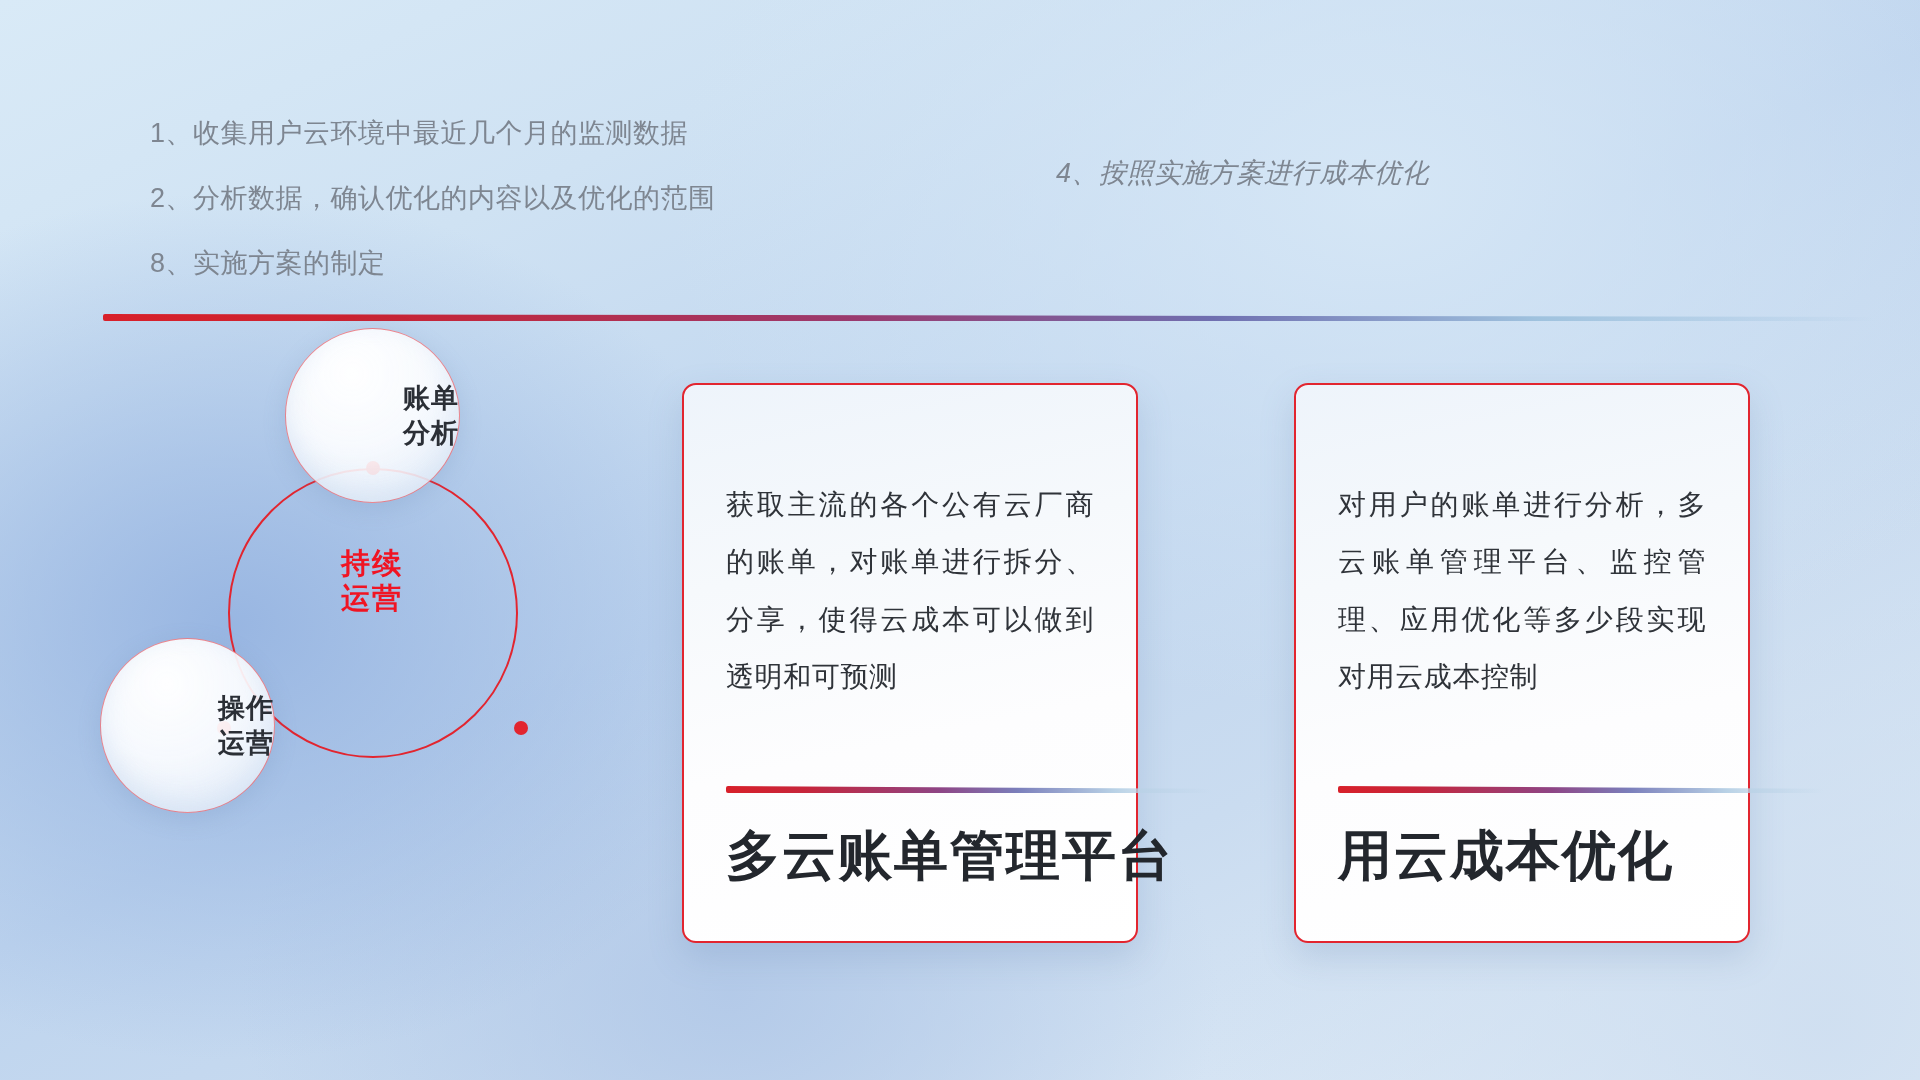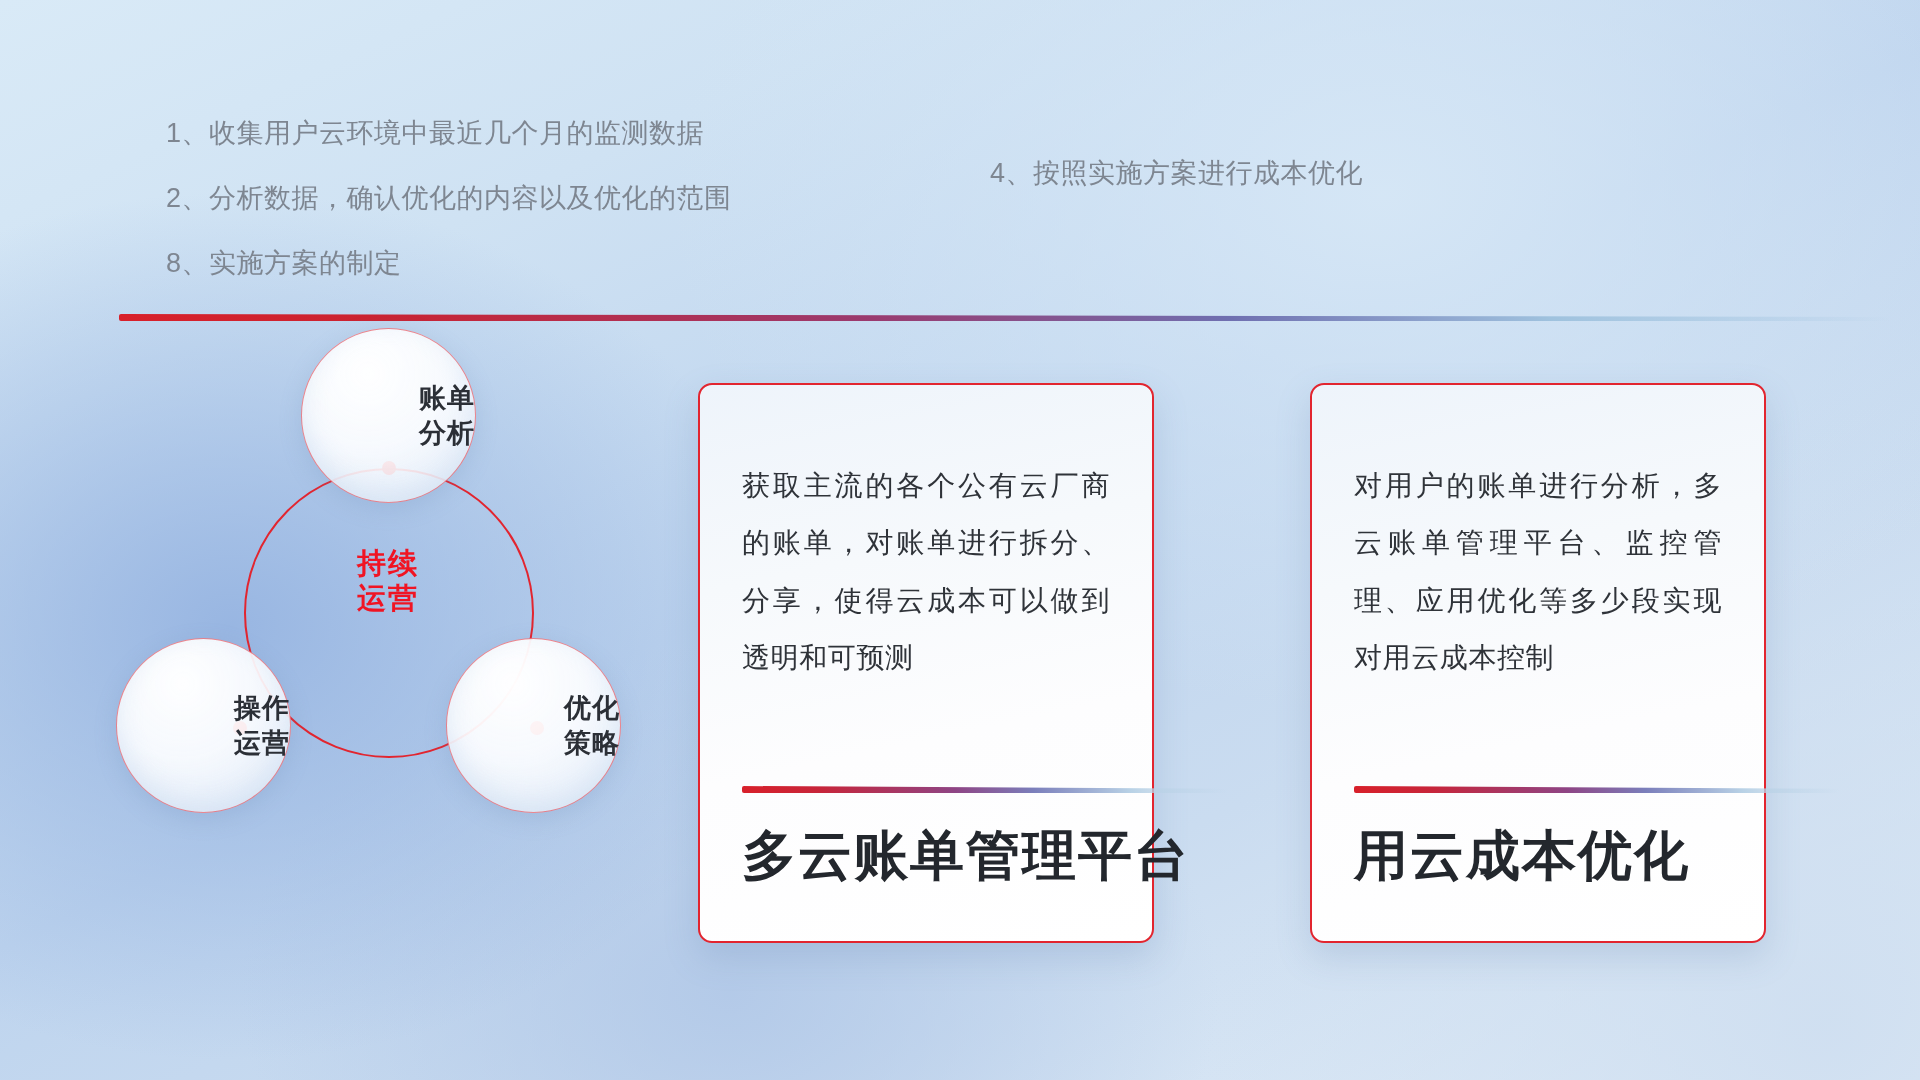"1、收集用户云环境中最近几个月的监测数据" .stage { margin-left: 16px -> none }
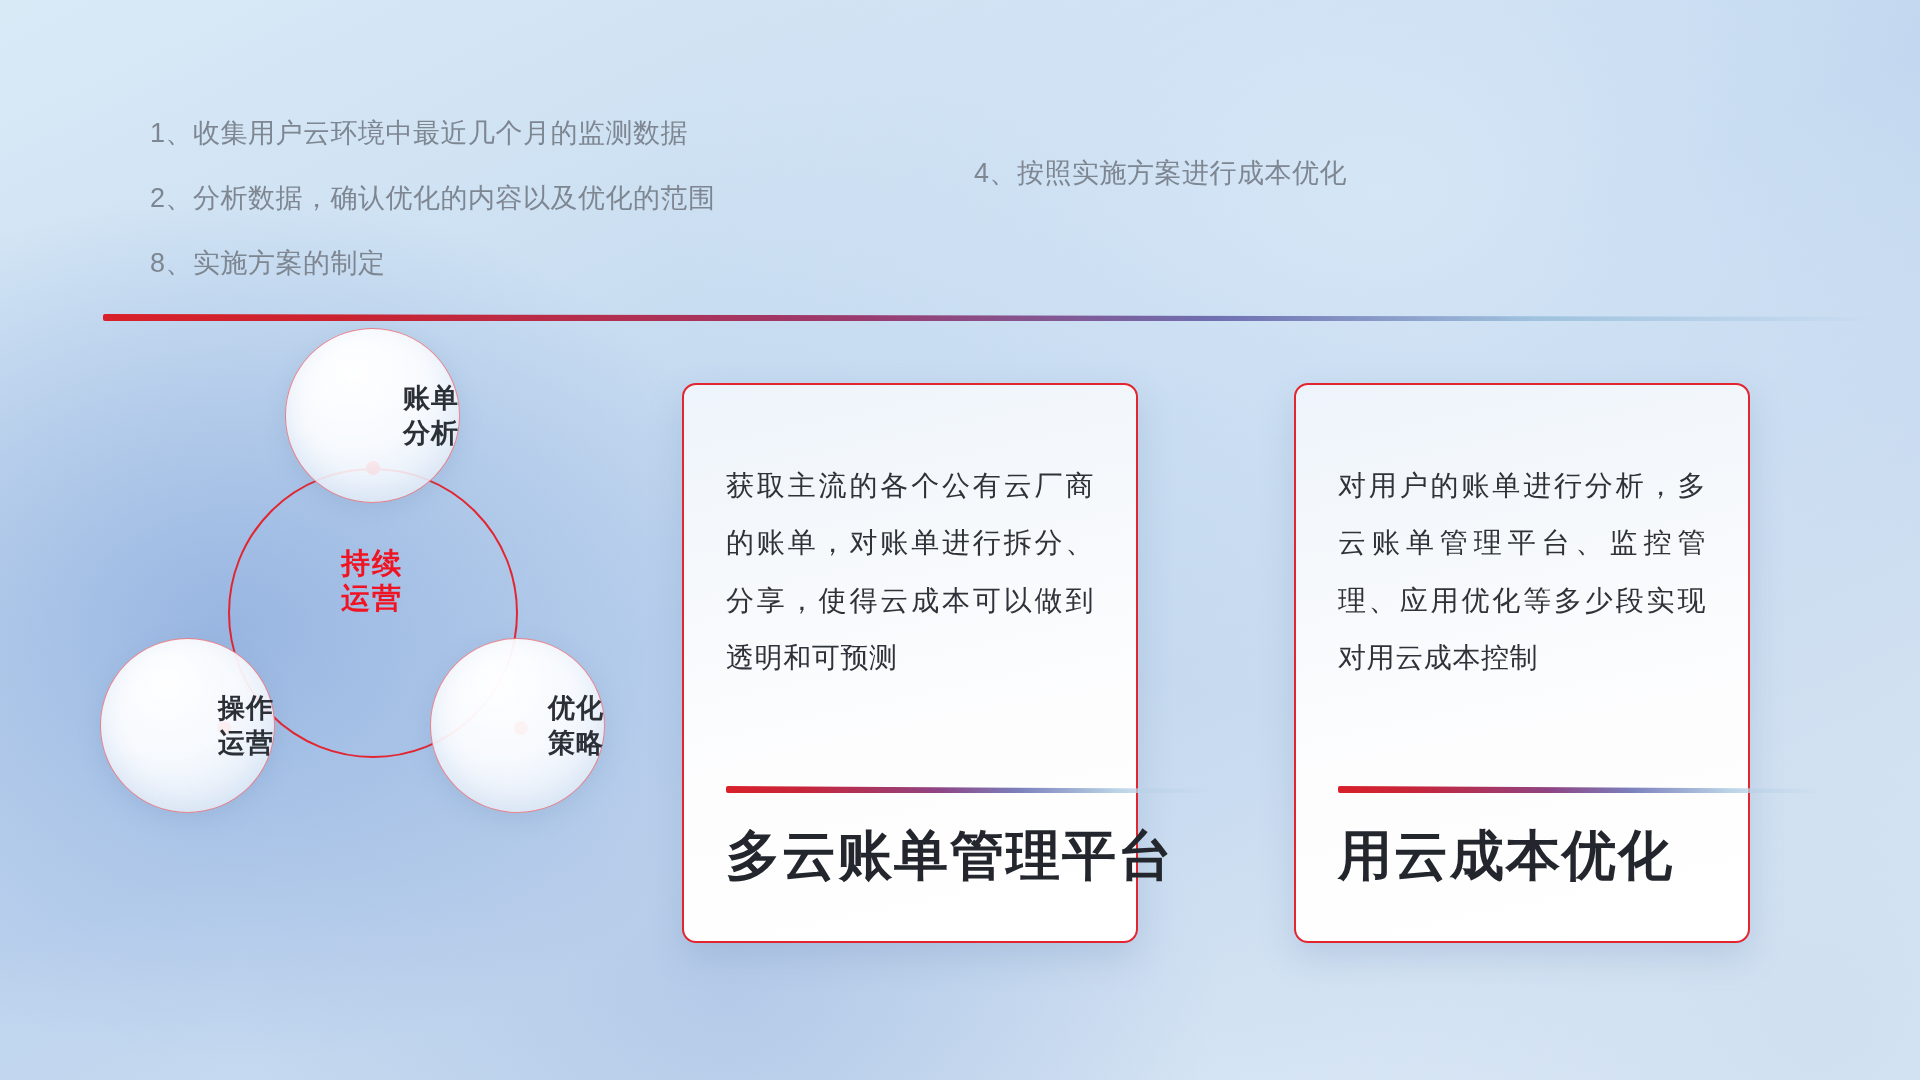"4、按照实施方案进行成本优化" #bullets-right { font-style: none -> italic; left: 974px -> 1056px }
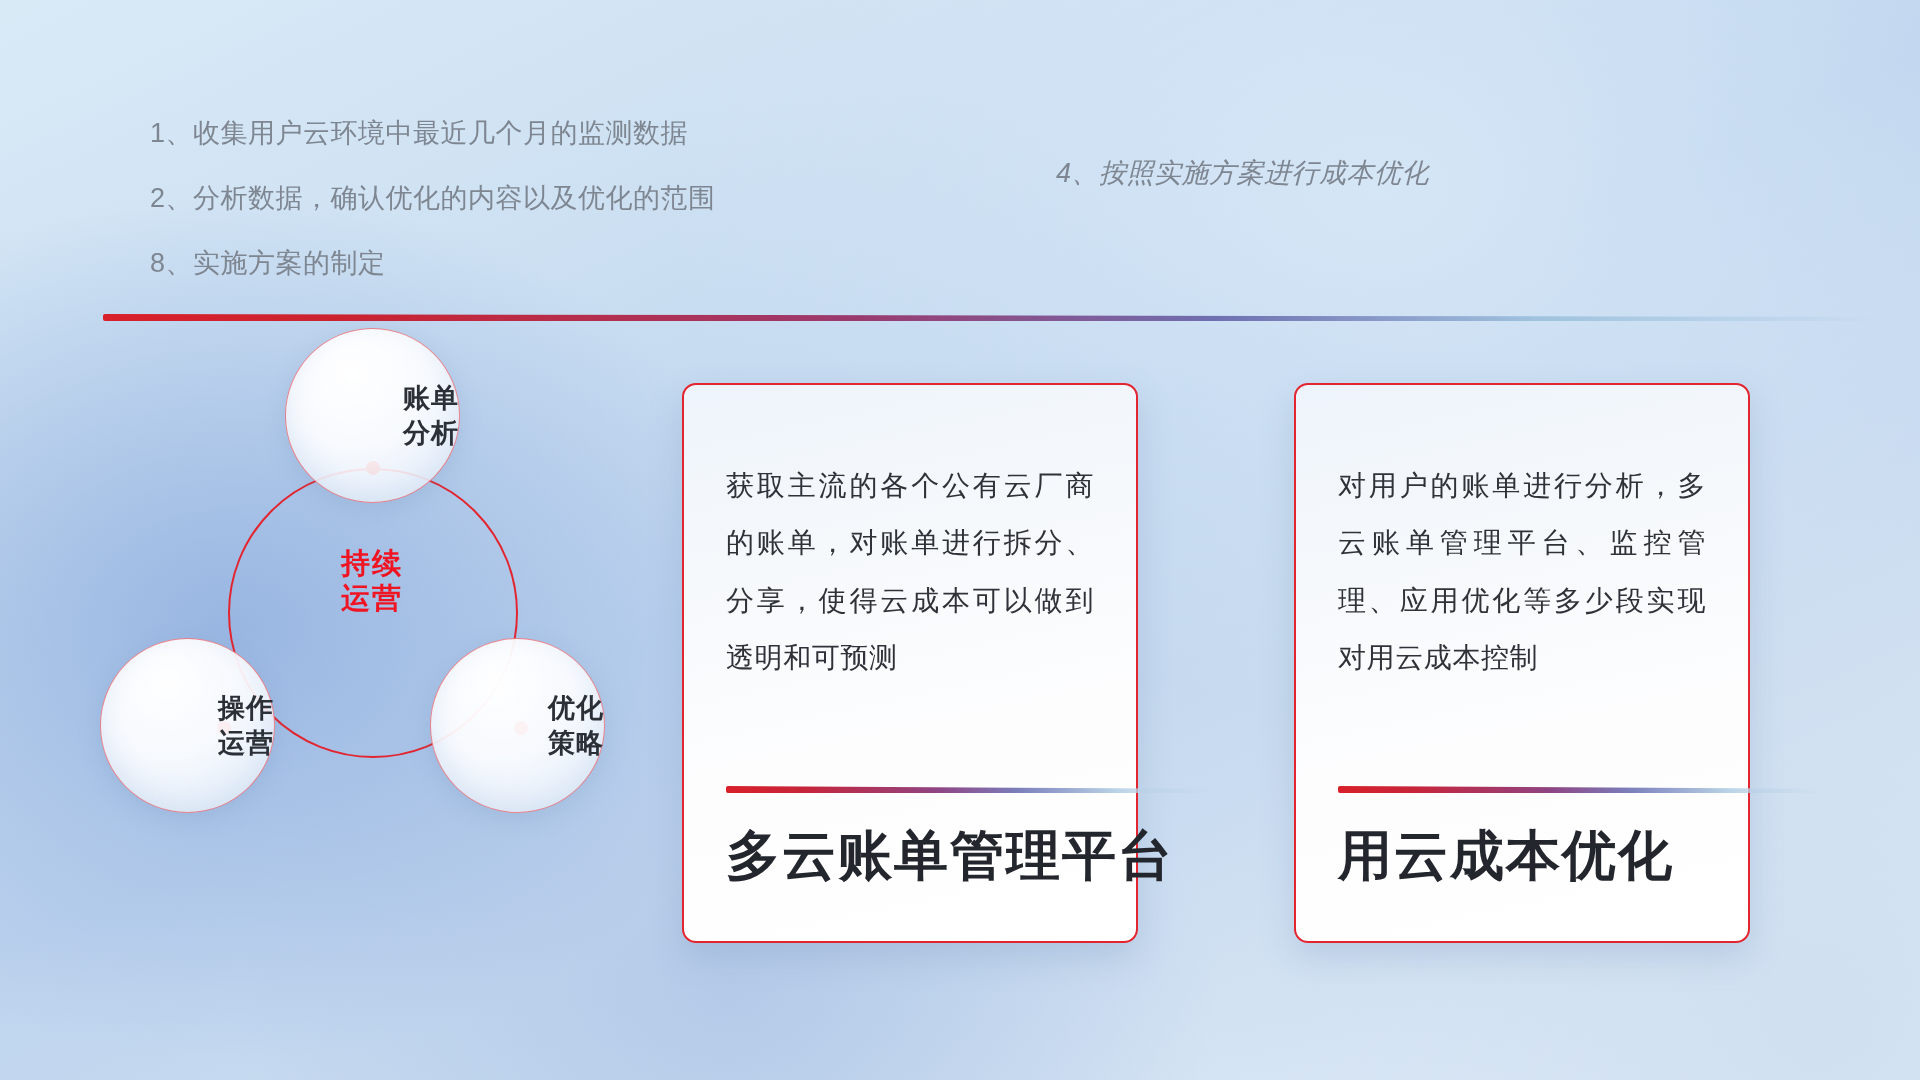"获取主流的各个公有云厂商的账单，对账单进行拆分、分享，使得云成本可以做到透明和可" .card { padding: 72px 42px 0 42px -> 91px 42px 0 42px }
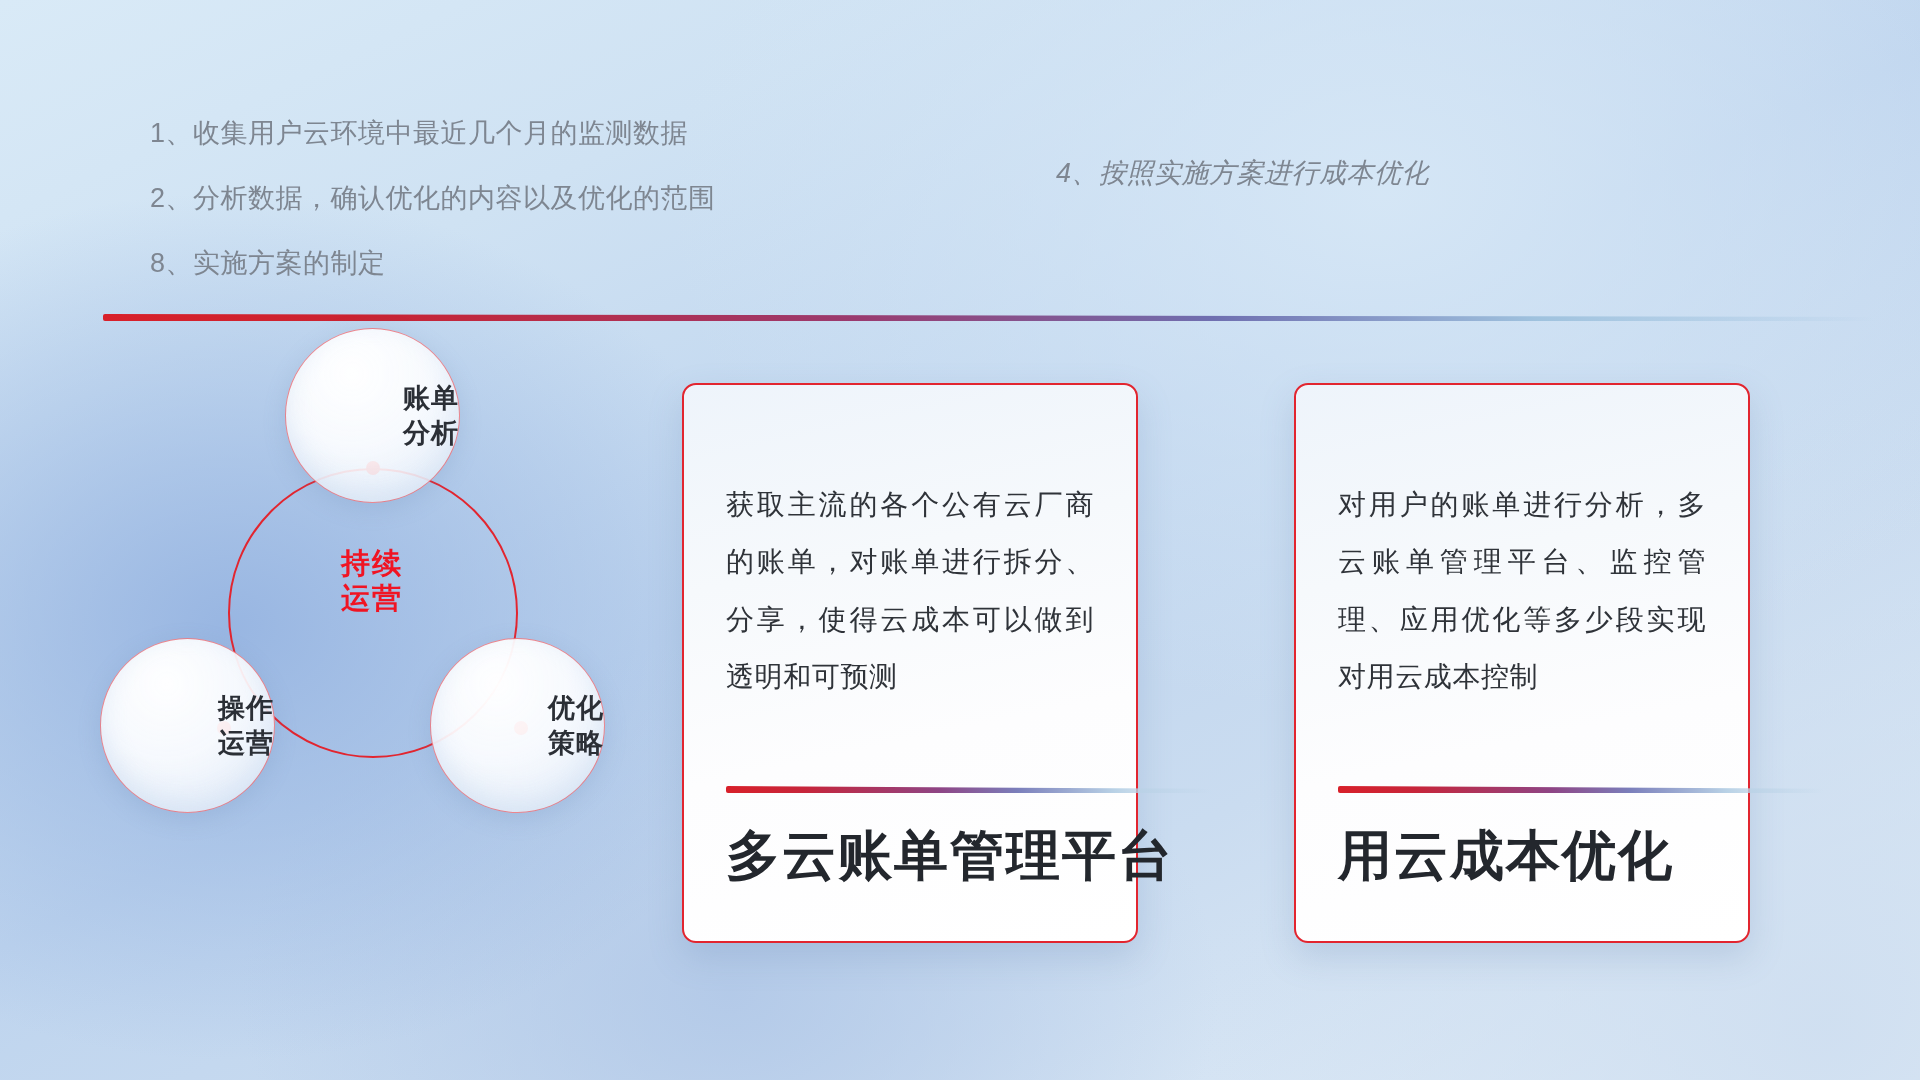"优化" div.bubble { html: <div> <div> <span>优化</span><br> <span>策略</span> </div> </div> -> none }
